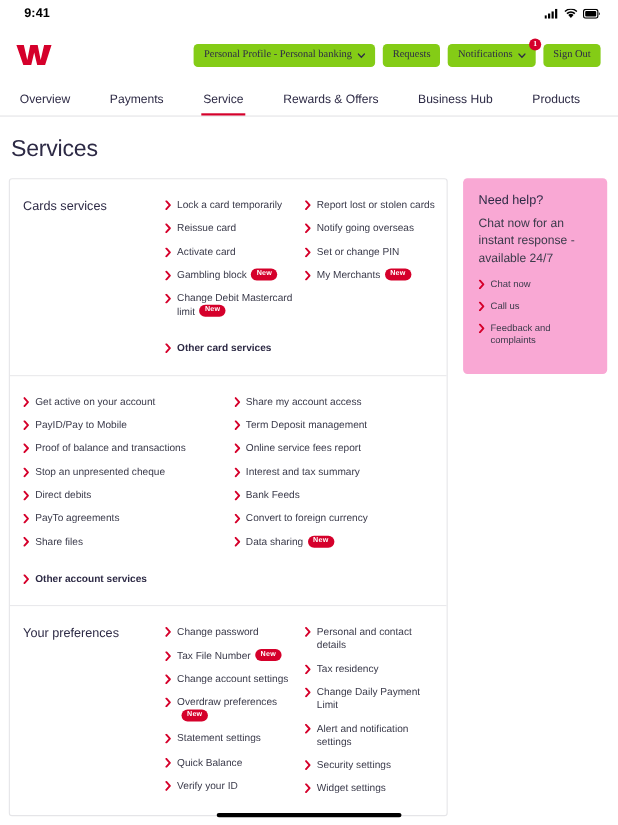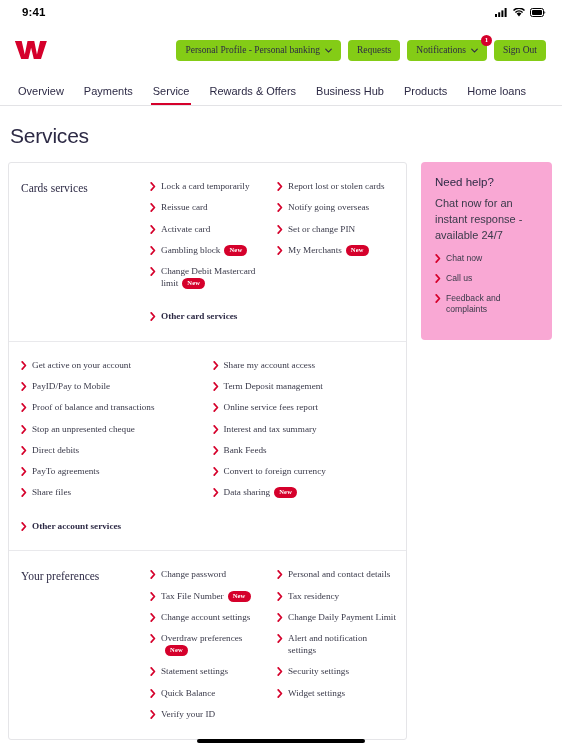"Overview" .navbar { gap: 0 -> 16px }
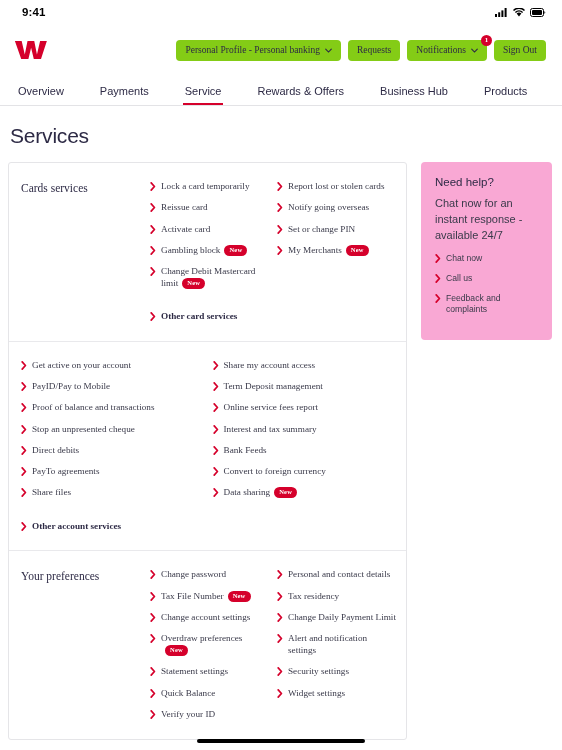"Cards services" .service-section { font-family: Liberation Serif, serif -> none }
